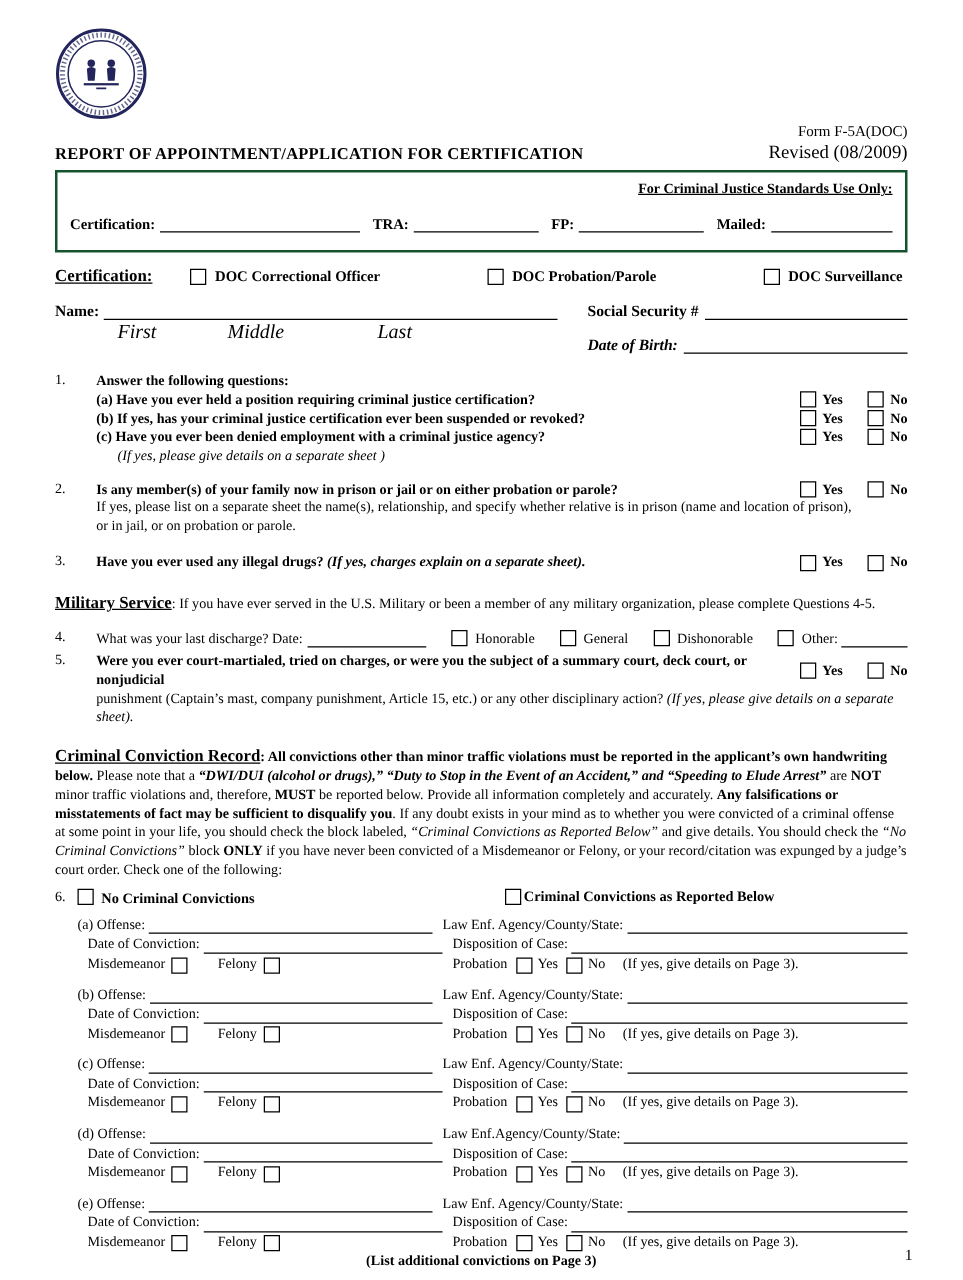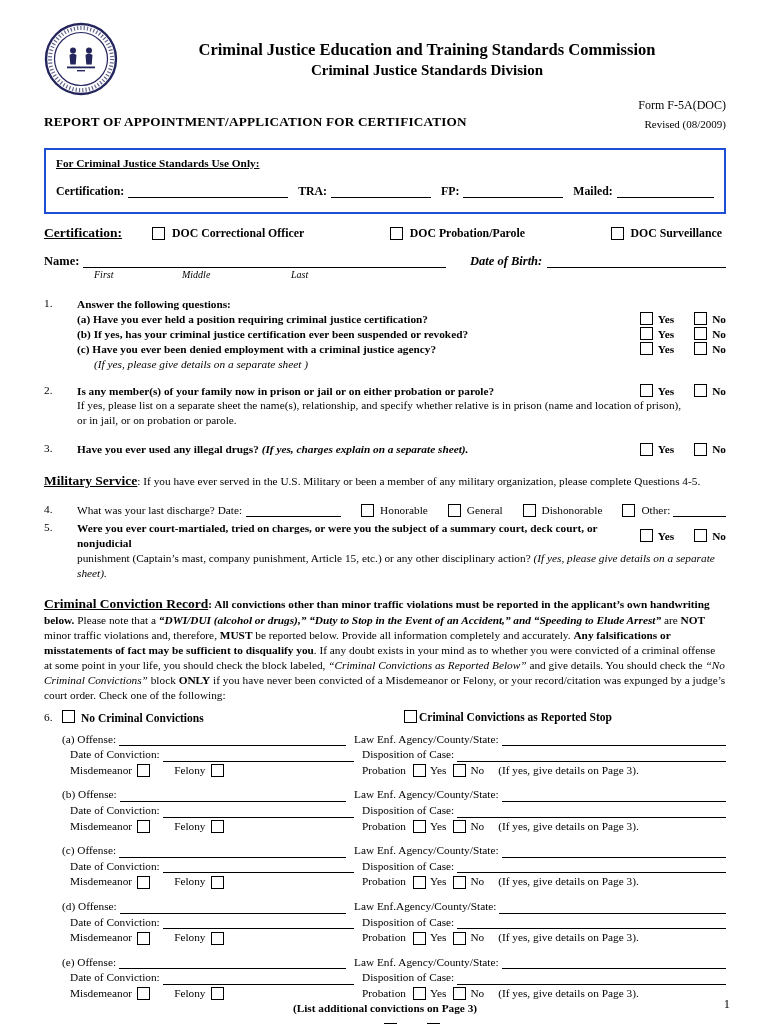"Criminal Justice Education and Training" div.hdr-titles { html: <div> <div>Criminal Justice Education and Training Standards Commission</div> <div>Criminal Justice Standards Division</div> </div> -> none }
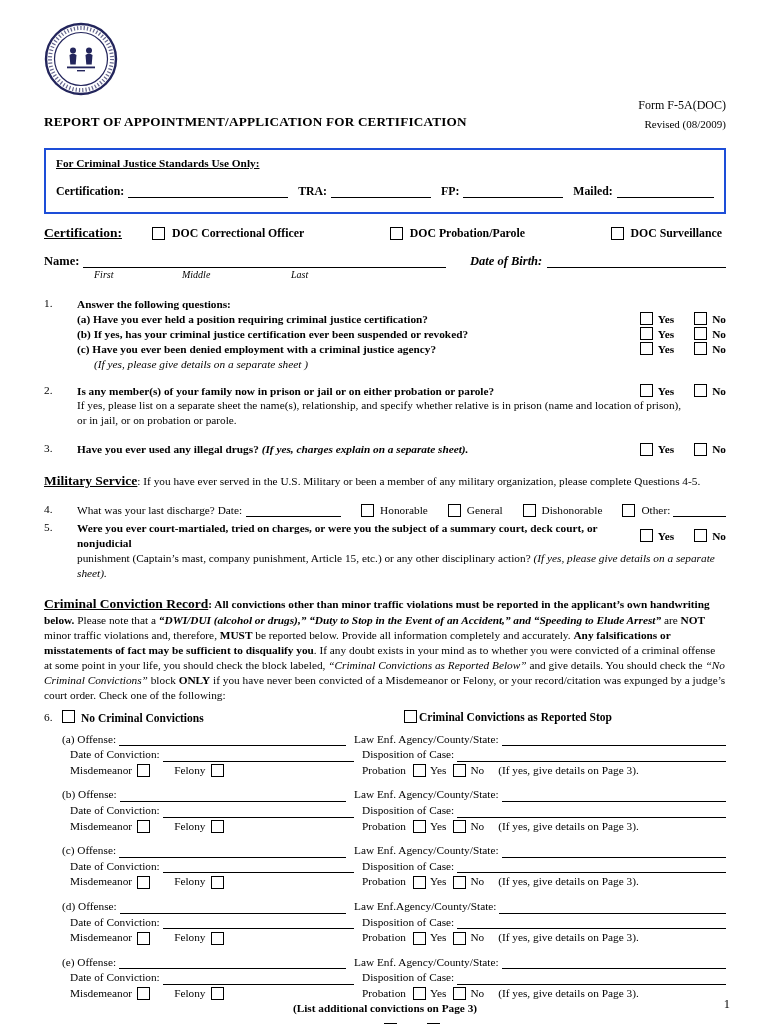"Revised (08/2009)" .rev { font-size: 11px -> 15px }
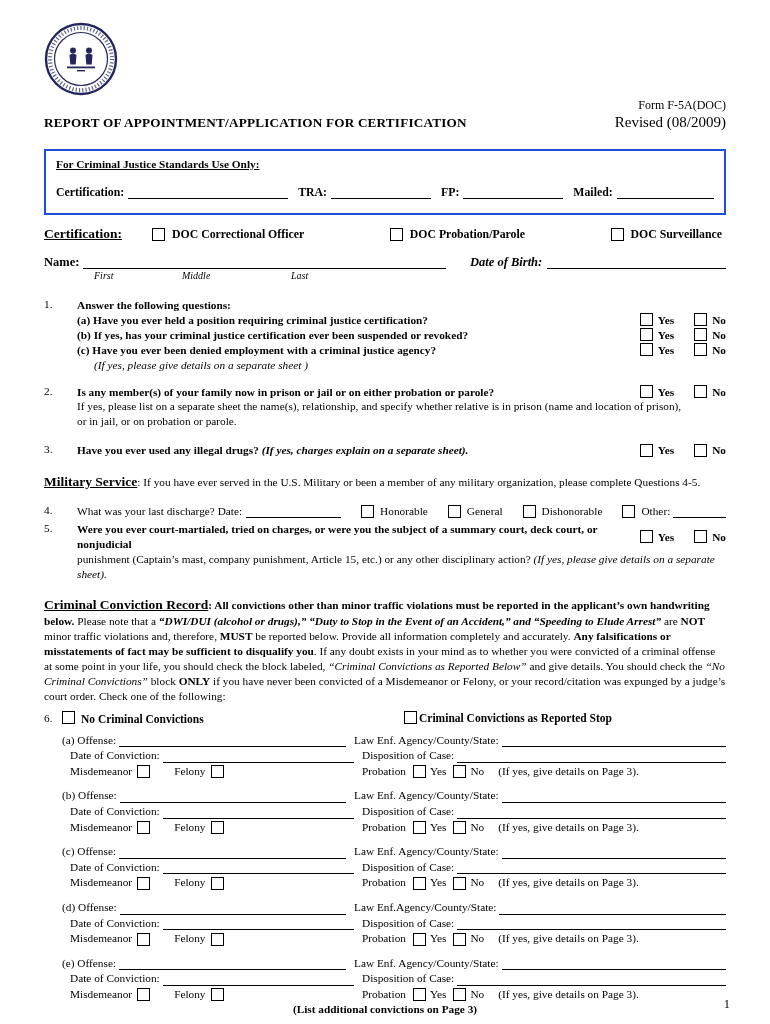"For Criminal Justice Standards Use" .obox { border: 2px solid #1d4ed8 -> 2px solid #14532d; margin-top: 18px -> 5px; text-align: none -> right }
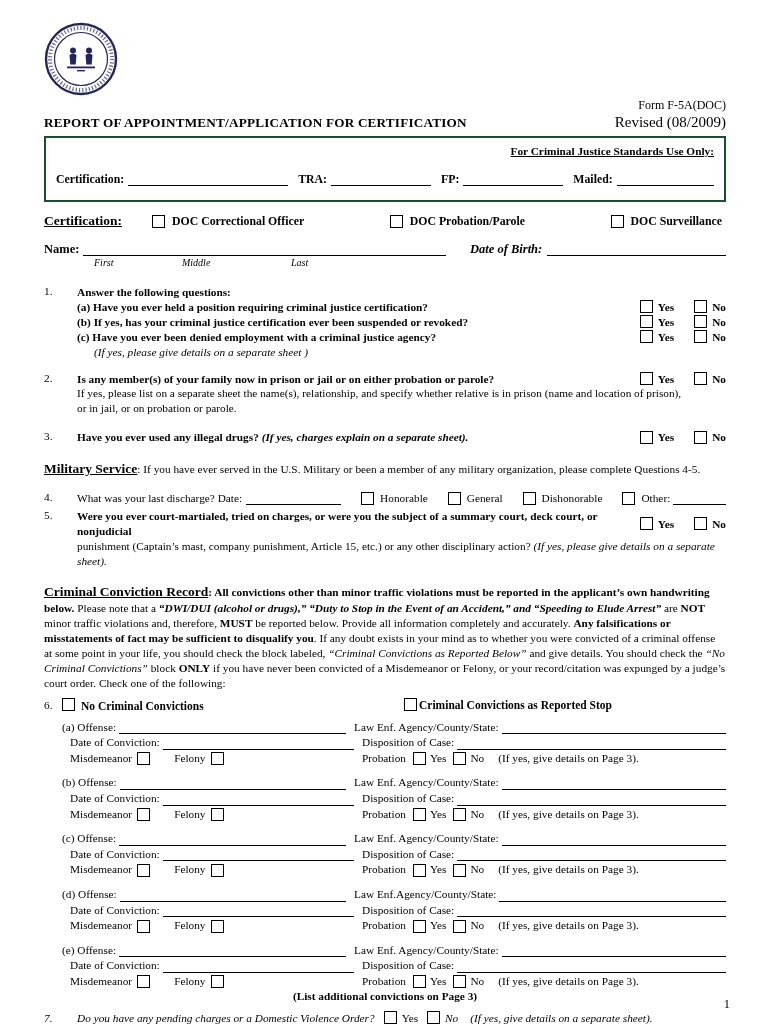"Social Security #" div.irow { html: none -> <div> <span>Social Security #</span> <span></span> </div> }
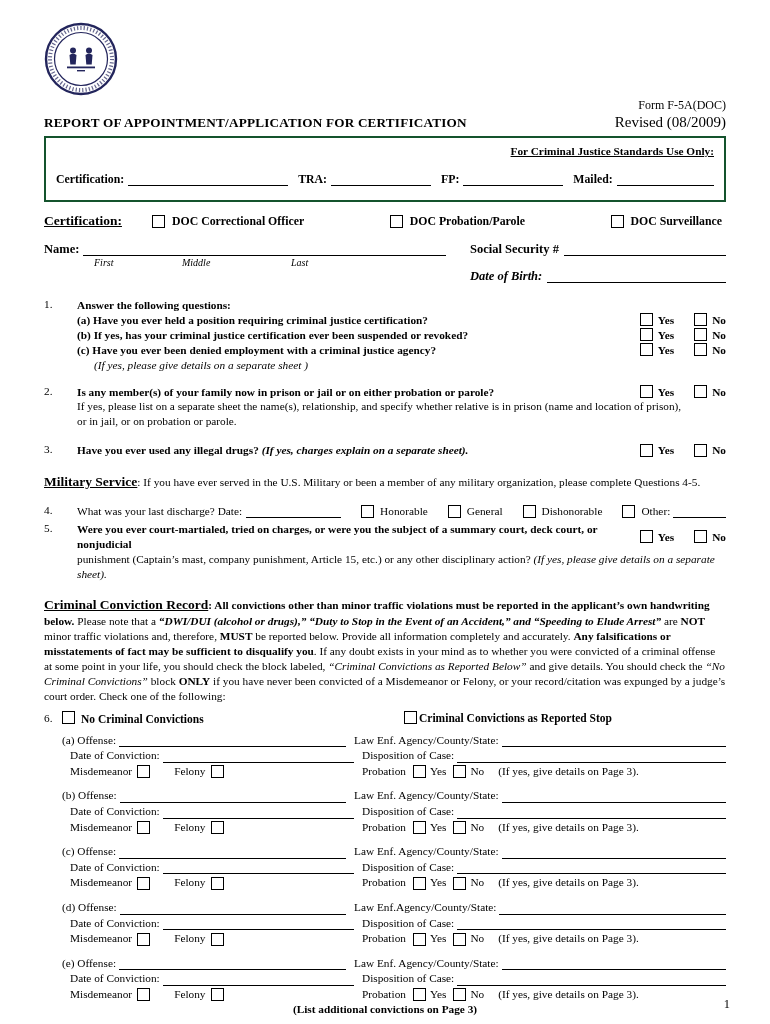"First" .fml { font-size: 10px -> 16px }
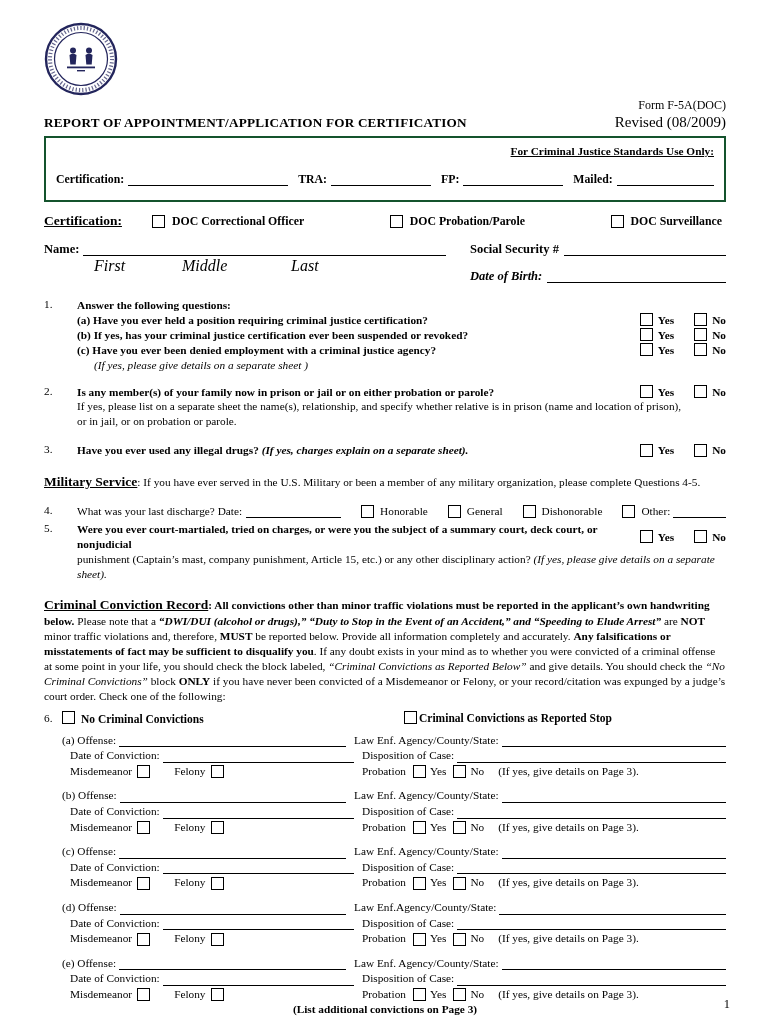"Last" .fml .p3 { left: 247px -> 258px }
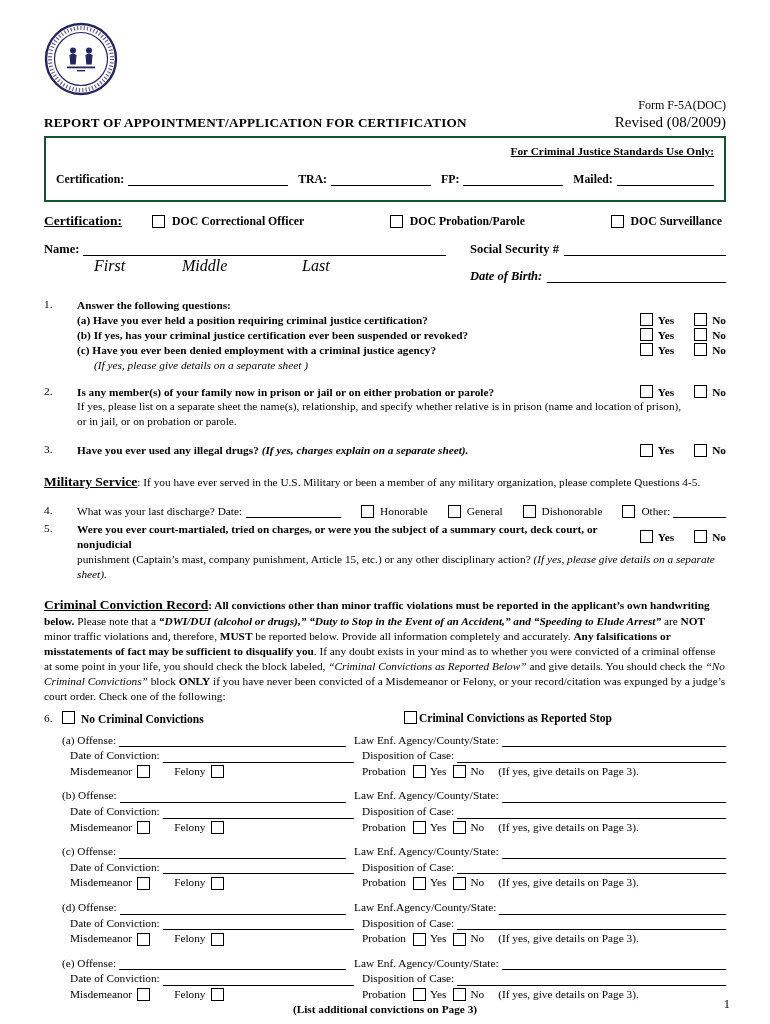"Honorable" .q4row .cbg { align-items: center -> none }
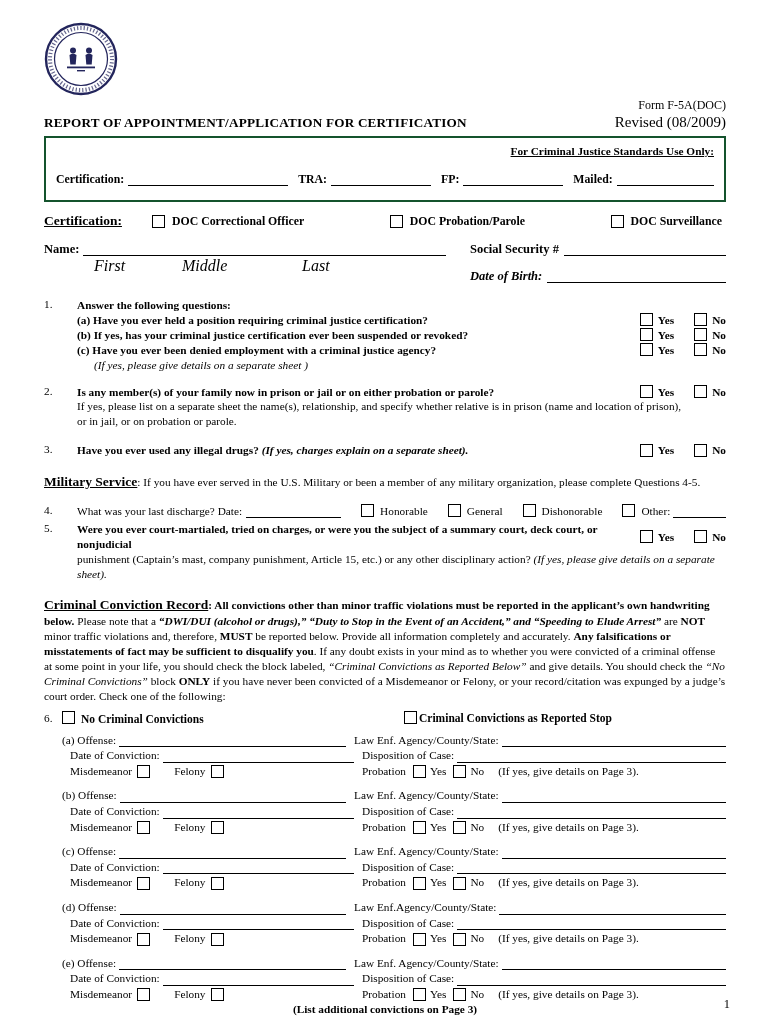"Criminal Convictions as Reported Stop" span.b { text: Stop -> Below }
